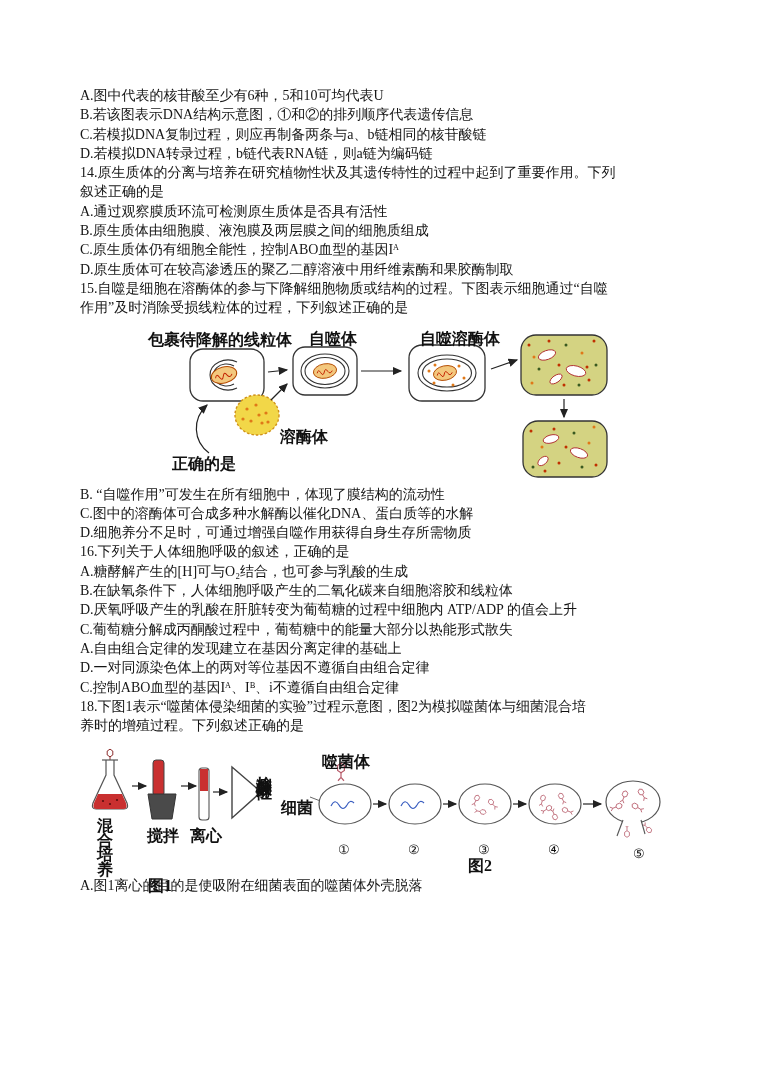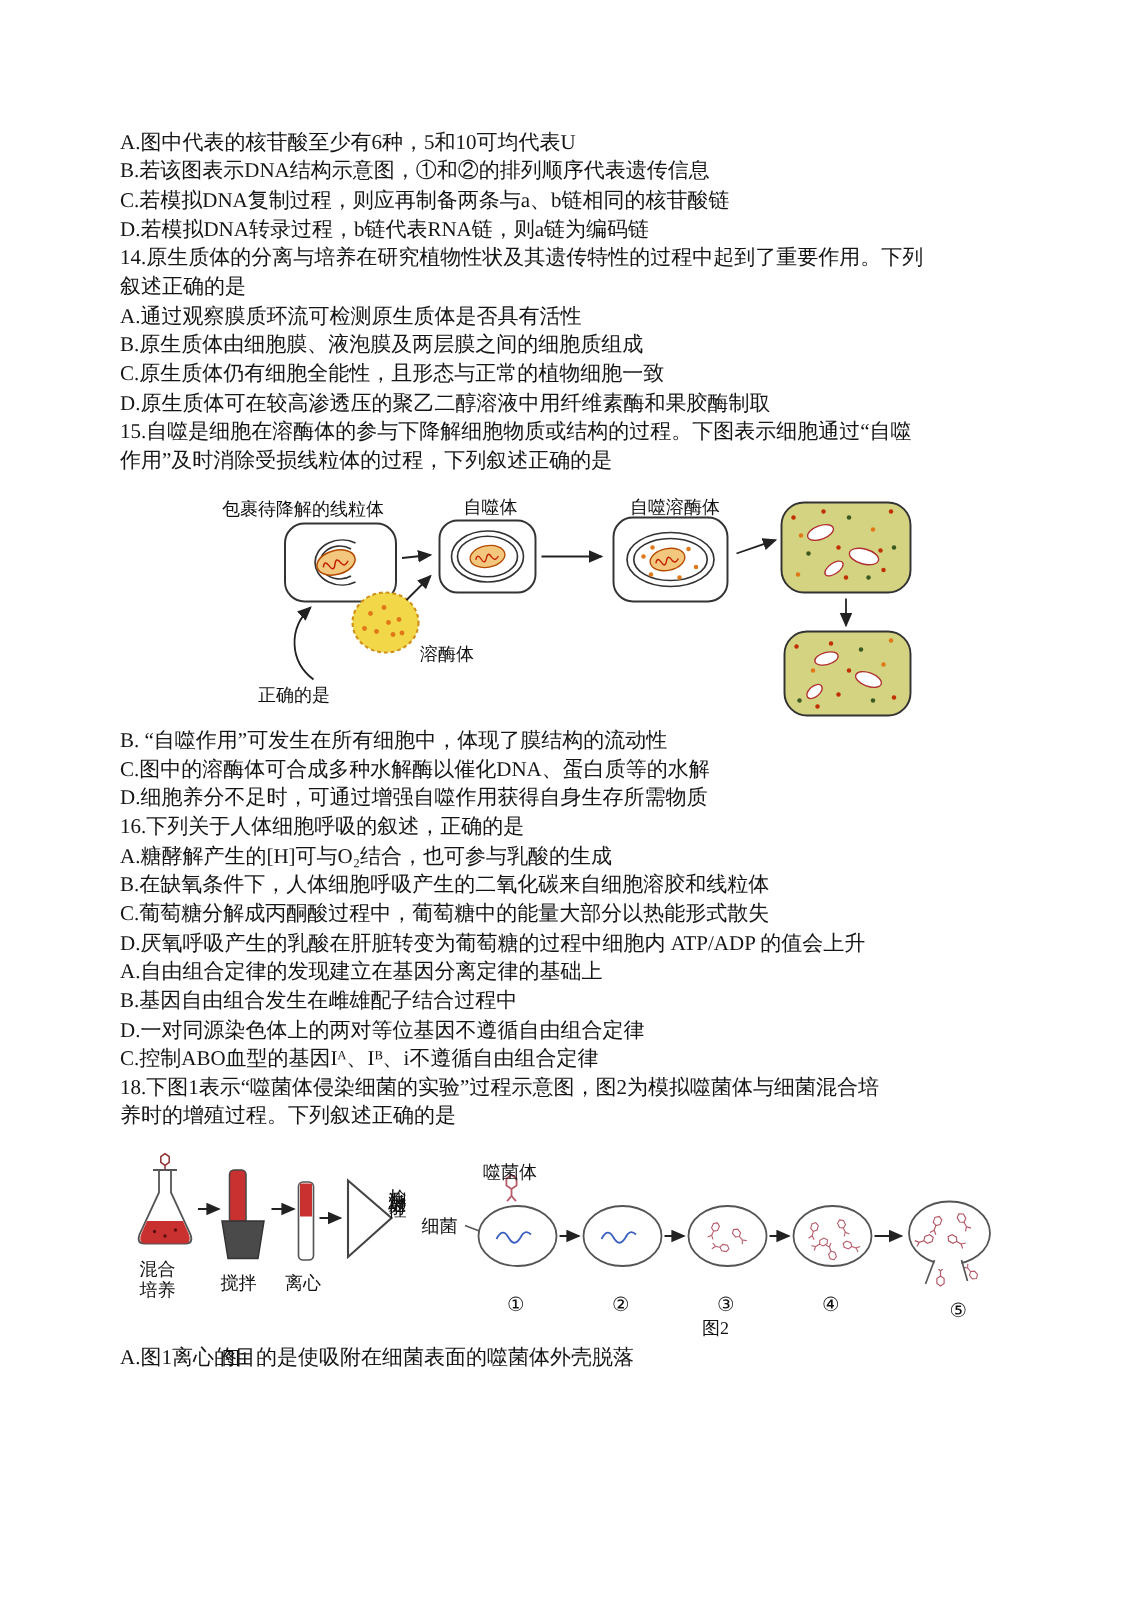"C.原生质体仍有细胞全能性，且形态与正常的植物细胞一致" p.ln { text: 且形态与正常的植物细胞一致 -> 控制ABO血型的基因Iᴬ }
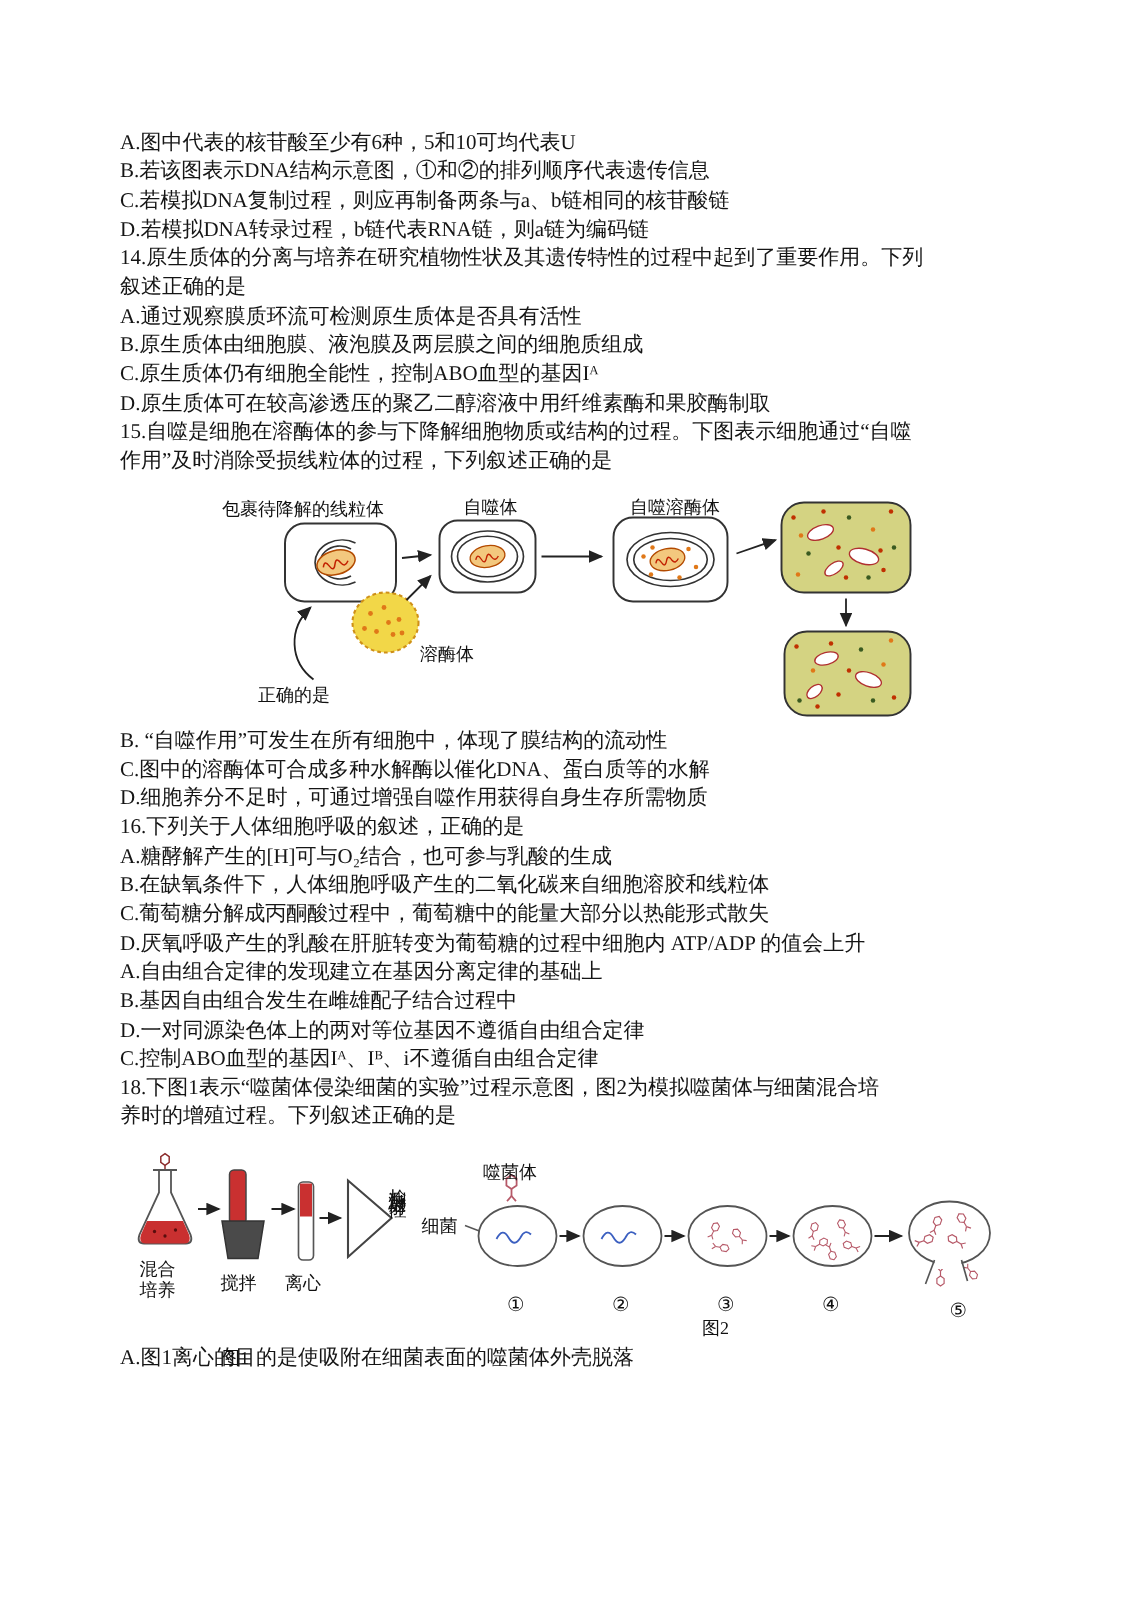"包裹待降解的线粒体" .dlabel { font-size: 12px -> 16px; font-weight: 400 -> 700 }
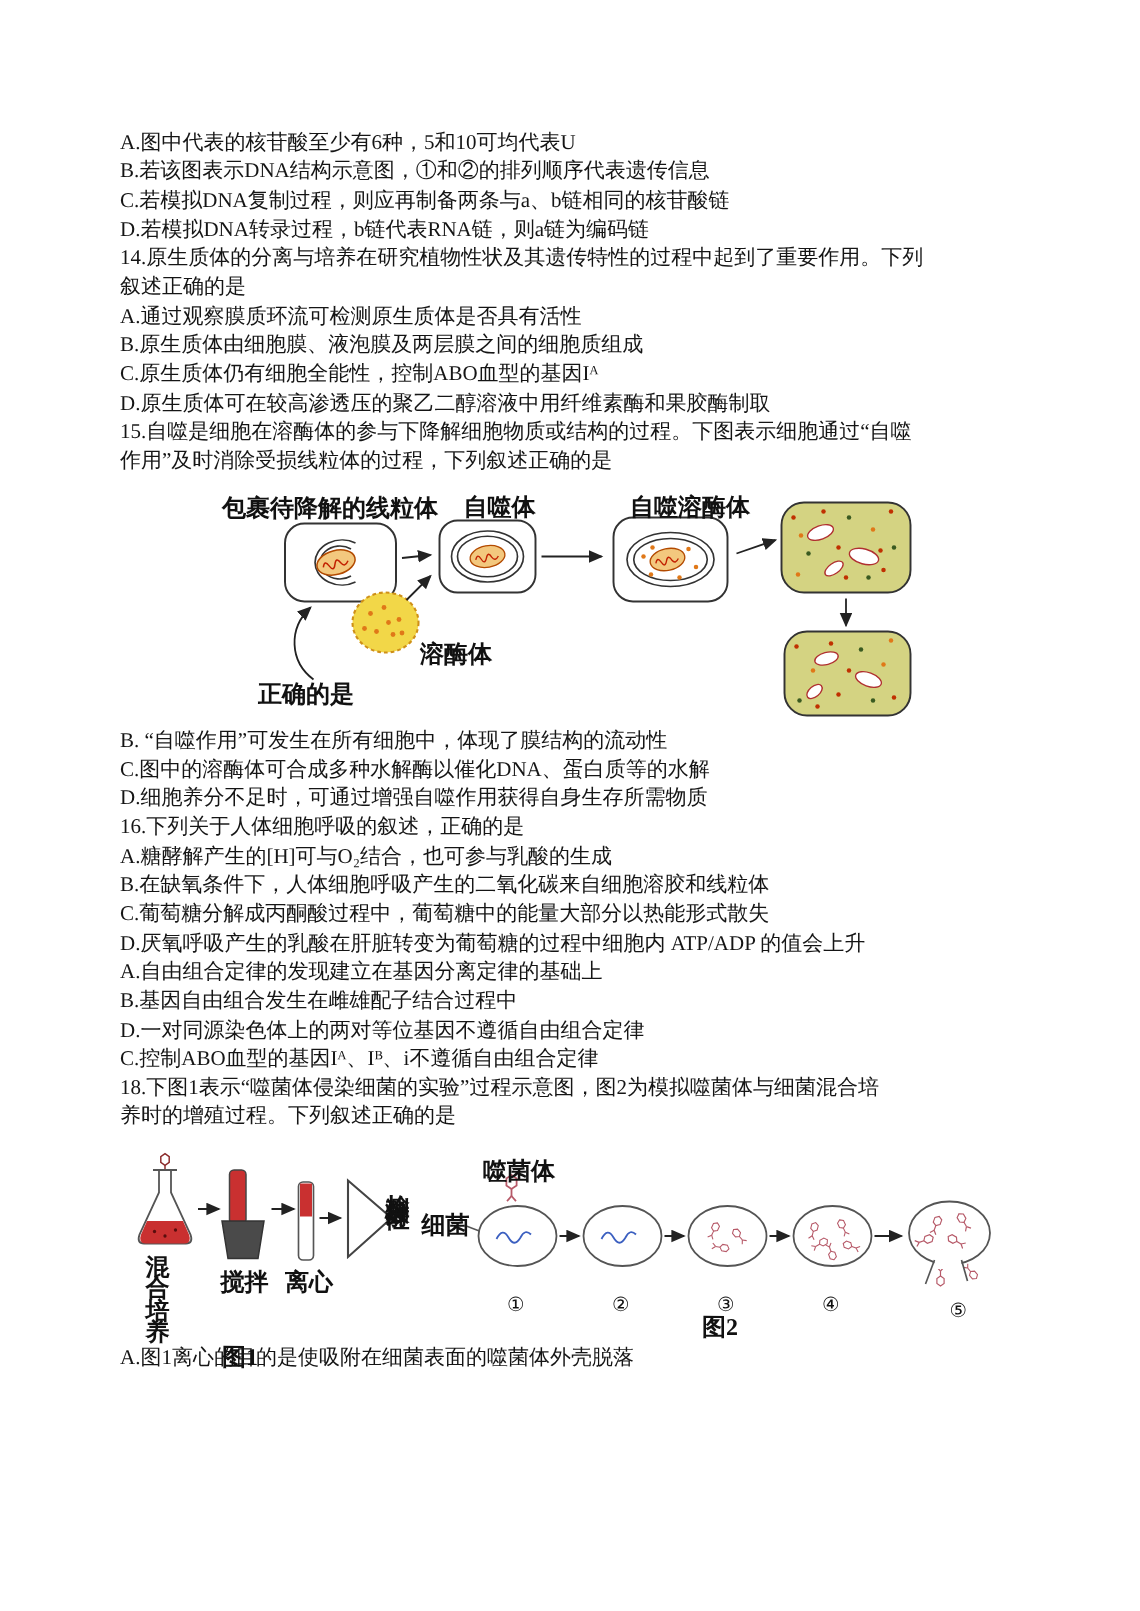"C.葡萄糖分解成丙酮酸过程中，葡萄糖中的能量大部分以热能形式散失" p.ln { order: before "D.厌氧呼吸产生的乳酸在肝脏转变为葡萄糖的过程中细胞内 ATP/ADP" -> after "D.厌氧呼吸产生的乳酸在肝脏转变为葡萄糖的过程中细胞内 ATP/ADP" }
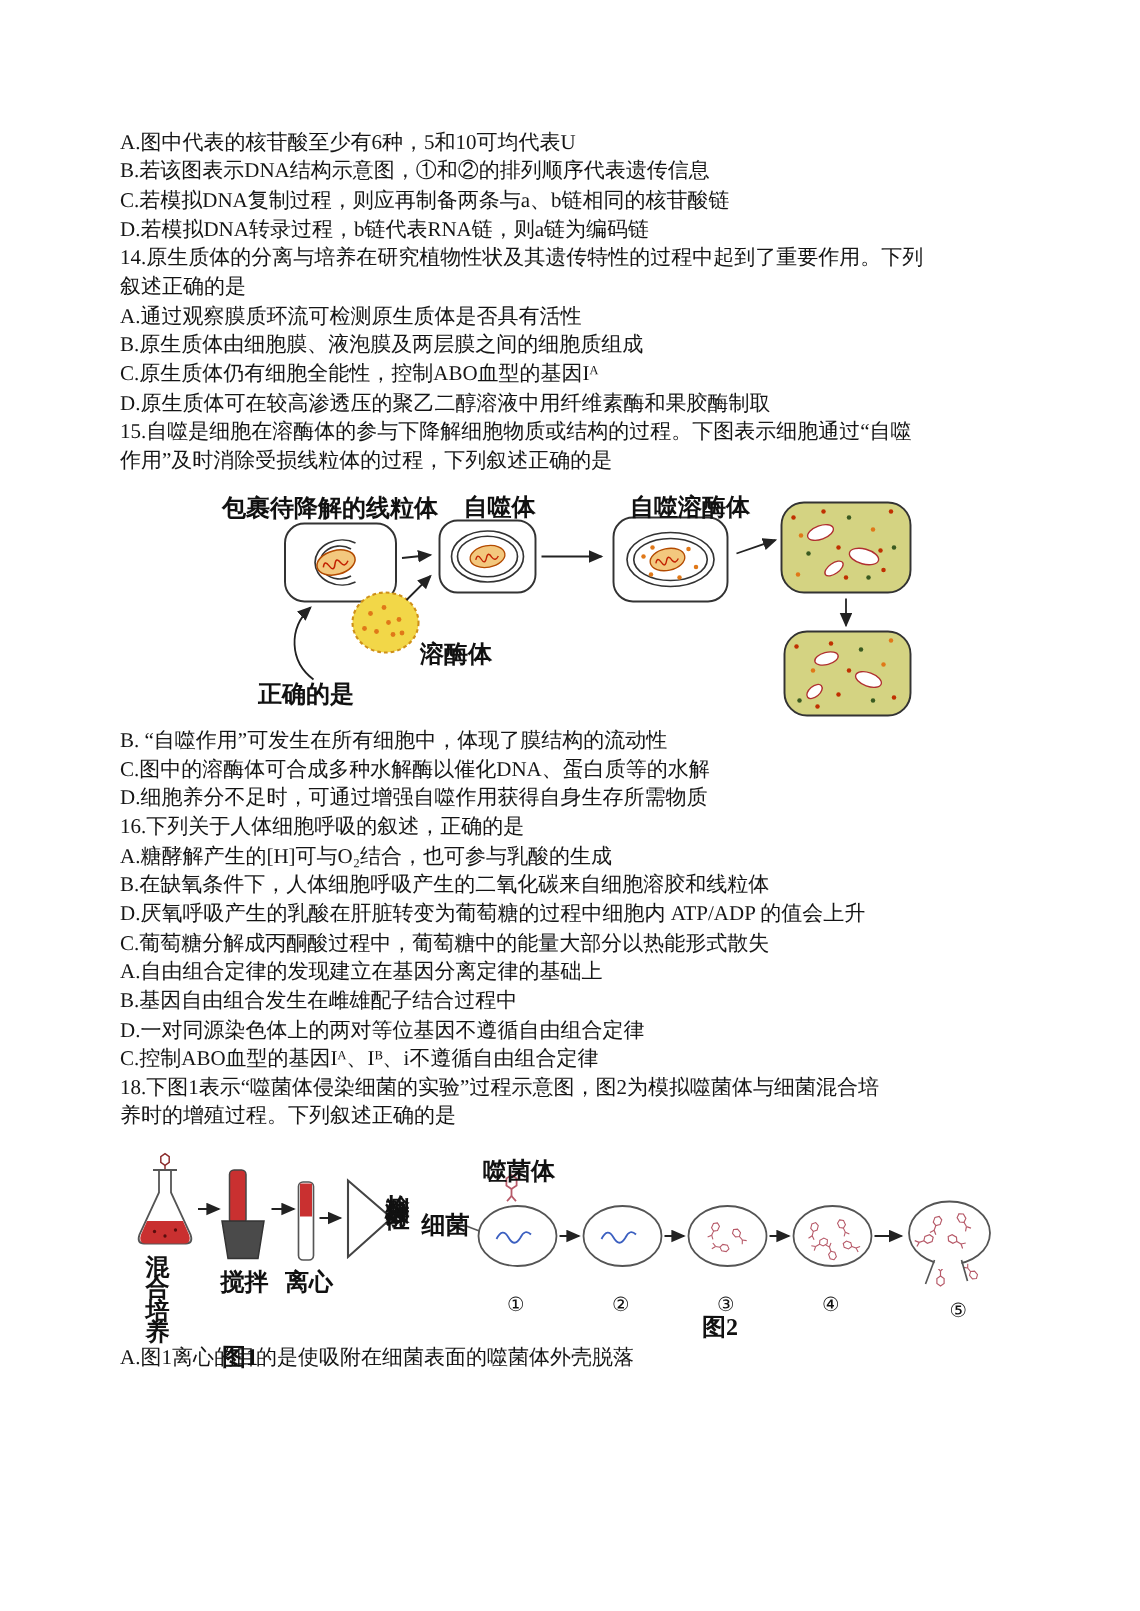"B.基因自由组合发生在雌雄配子结合过程中" p.ln { html: <p>B.基因自由组合发生在雌雄配子结合过程中</p> -> none }
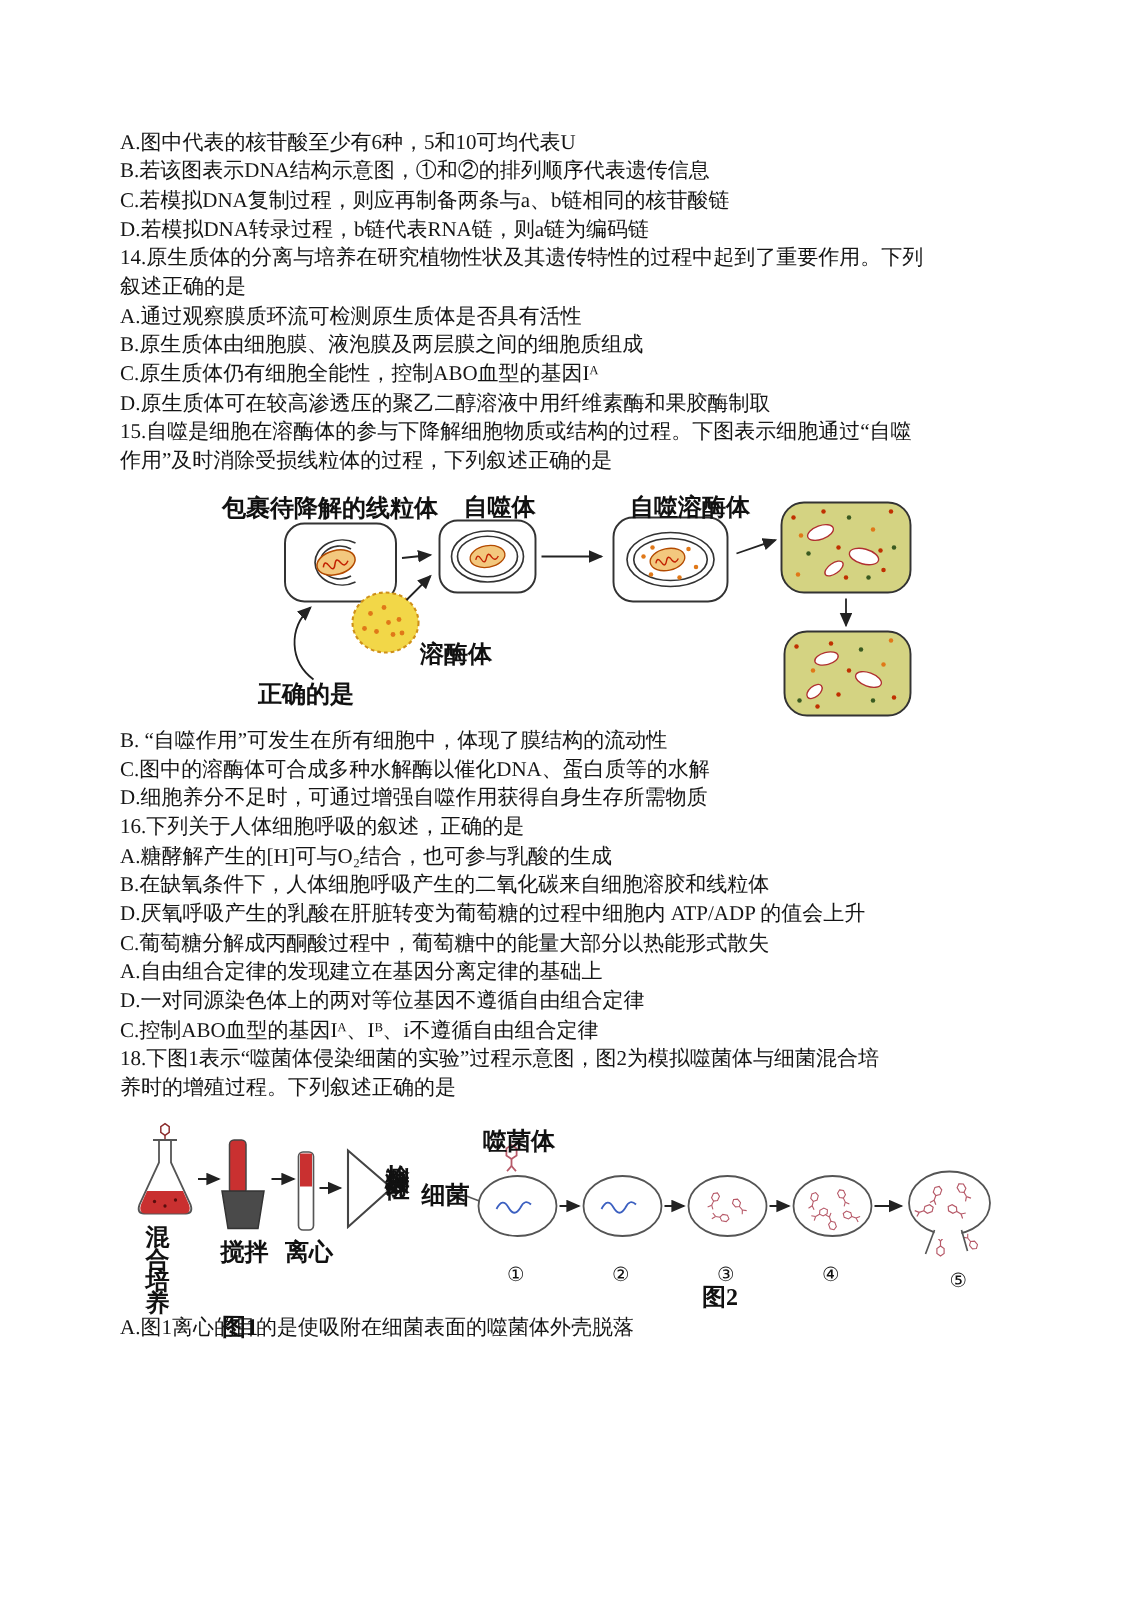"细菌" div.dlabel { top: 43px -> 53px }
